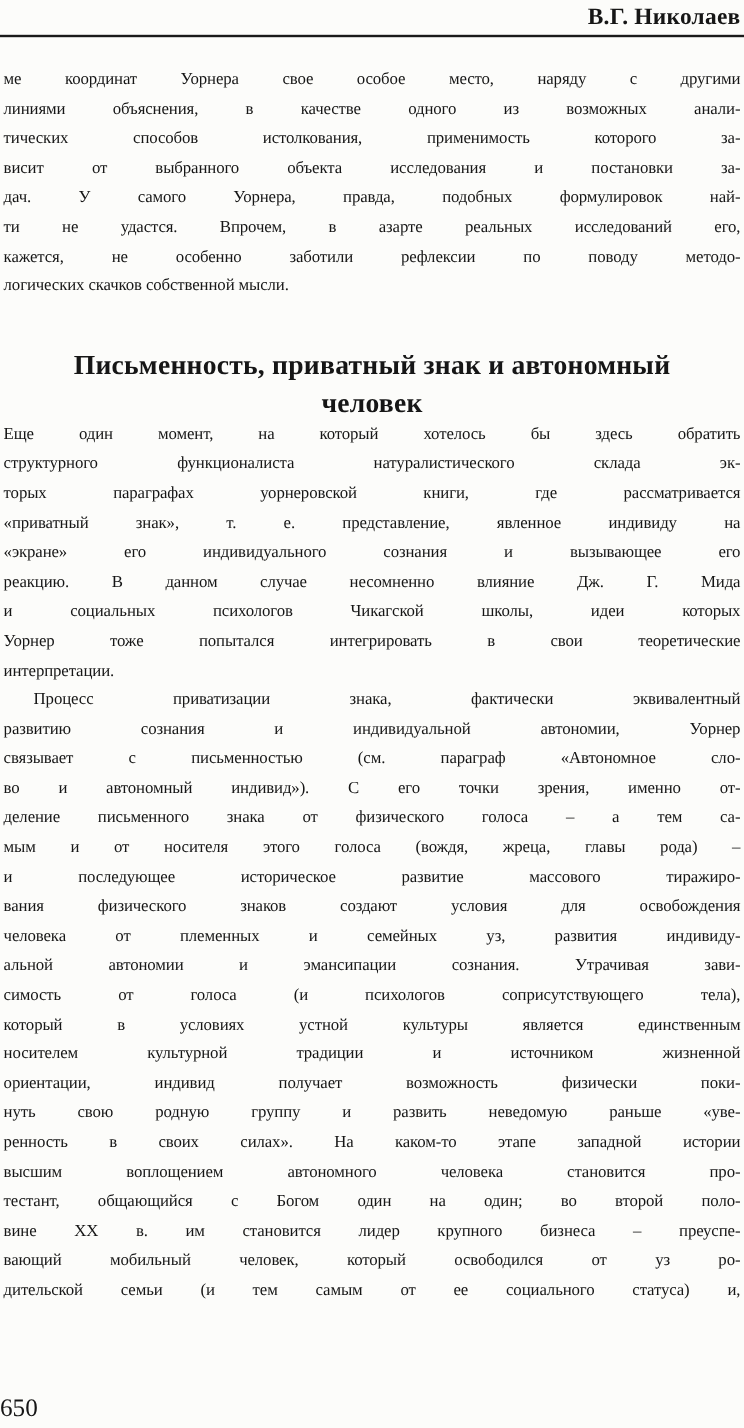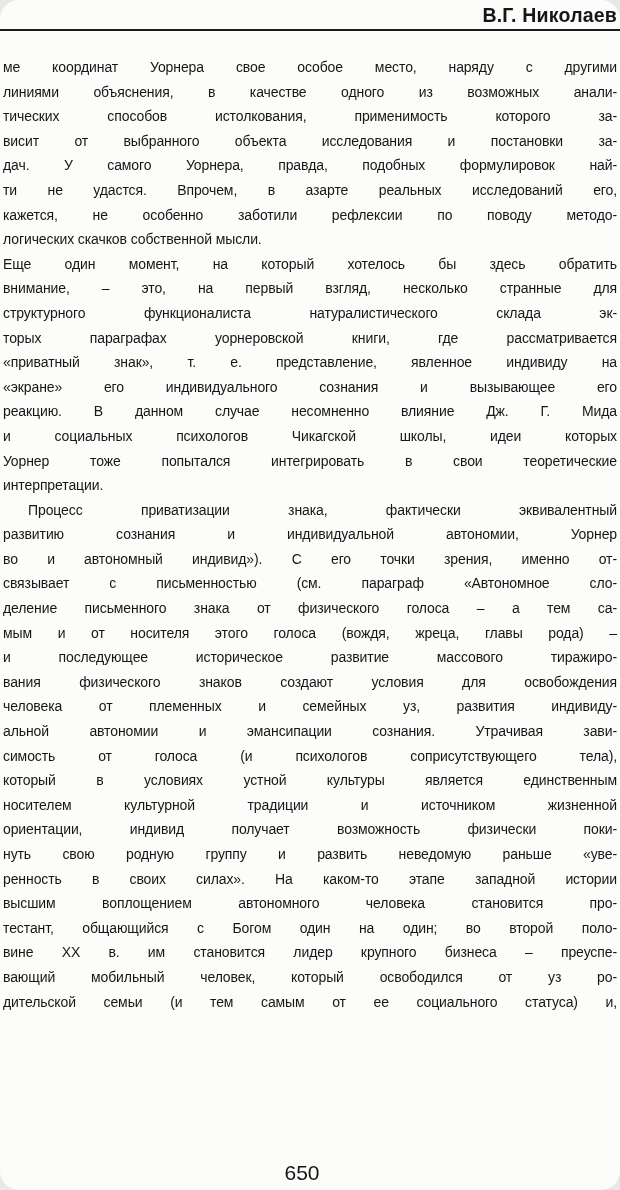"В.Г. Николаев" .page { border-radius: 19px -> none; font-family: Liberation Sans, sans-serif -> Liberation Serif, serif }
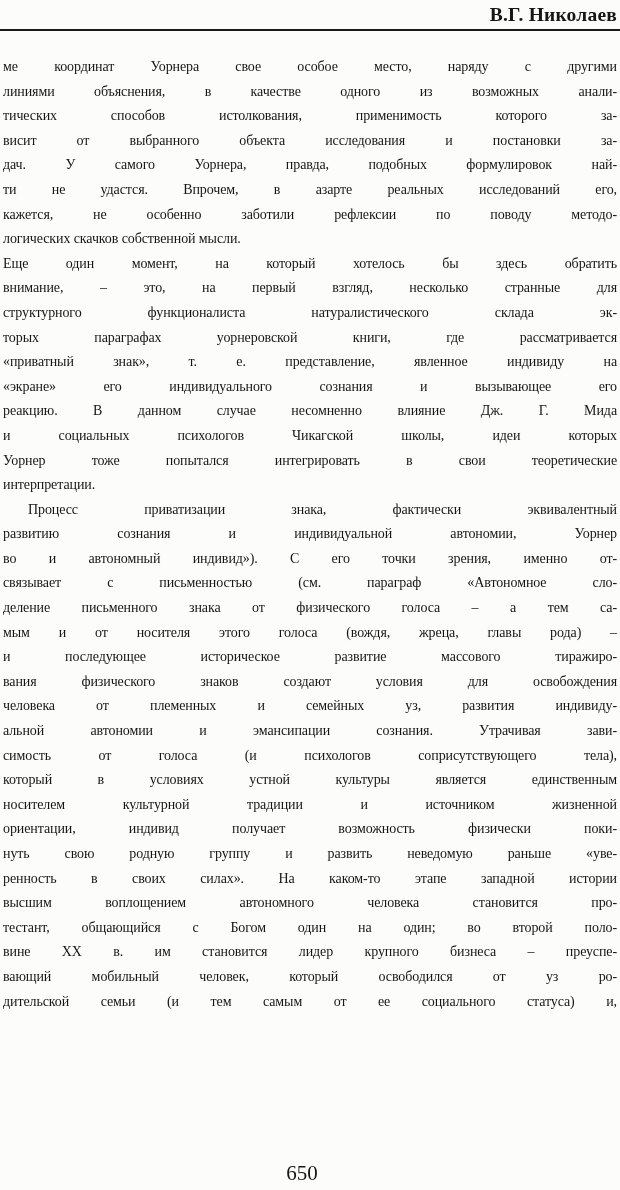"Письменность, приватный знак и" h1.section-heading { html: none -> <h1> <div>Письменность, приватный знак и автономный</div> <div>человек</div> </h1> }
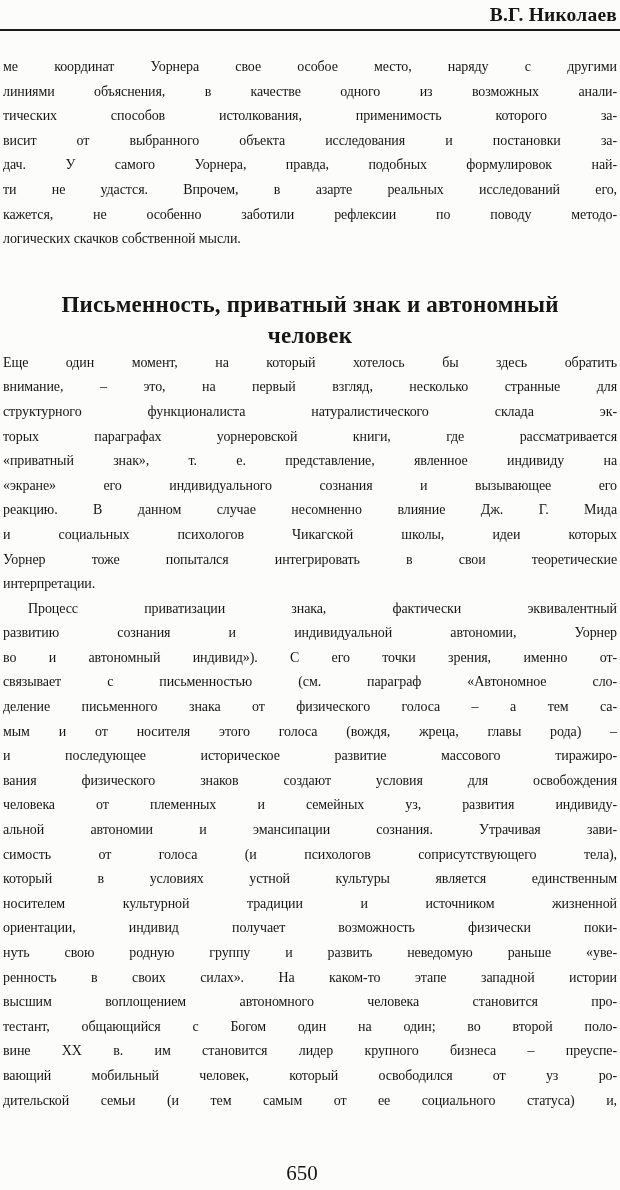"внимание, – это, на первый" div.line { html: <div>внимание, – это, на первый взгляд, несколько странные для</div> -> none }
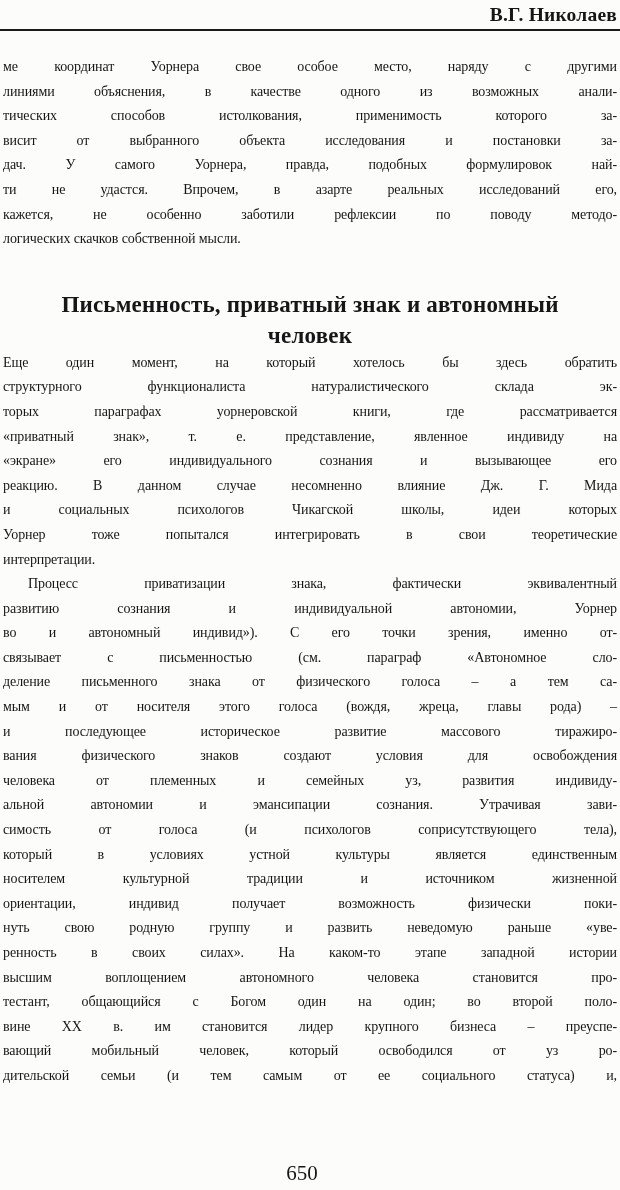"во и автономный индивид»). С" div.line { order: before "связывает с письменностью (см. параграф" -> after "связывает с письменностью (см. параграф" }
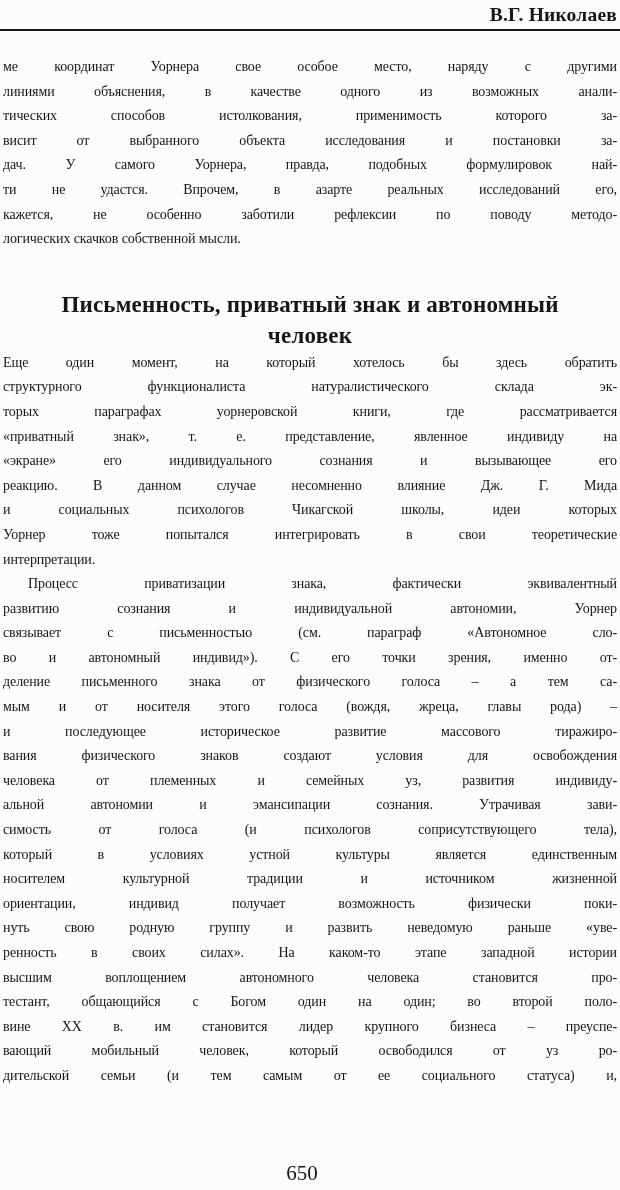"650" .page-footer { text-align: center -> none }
